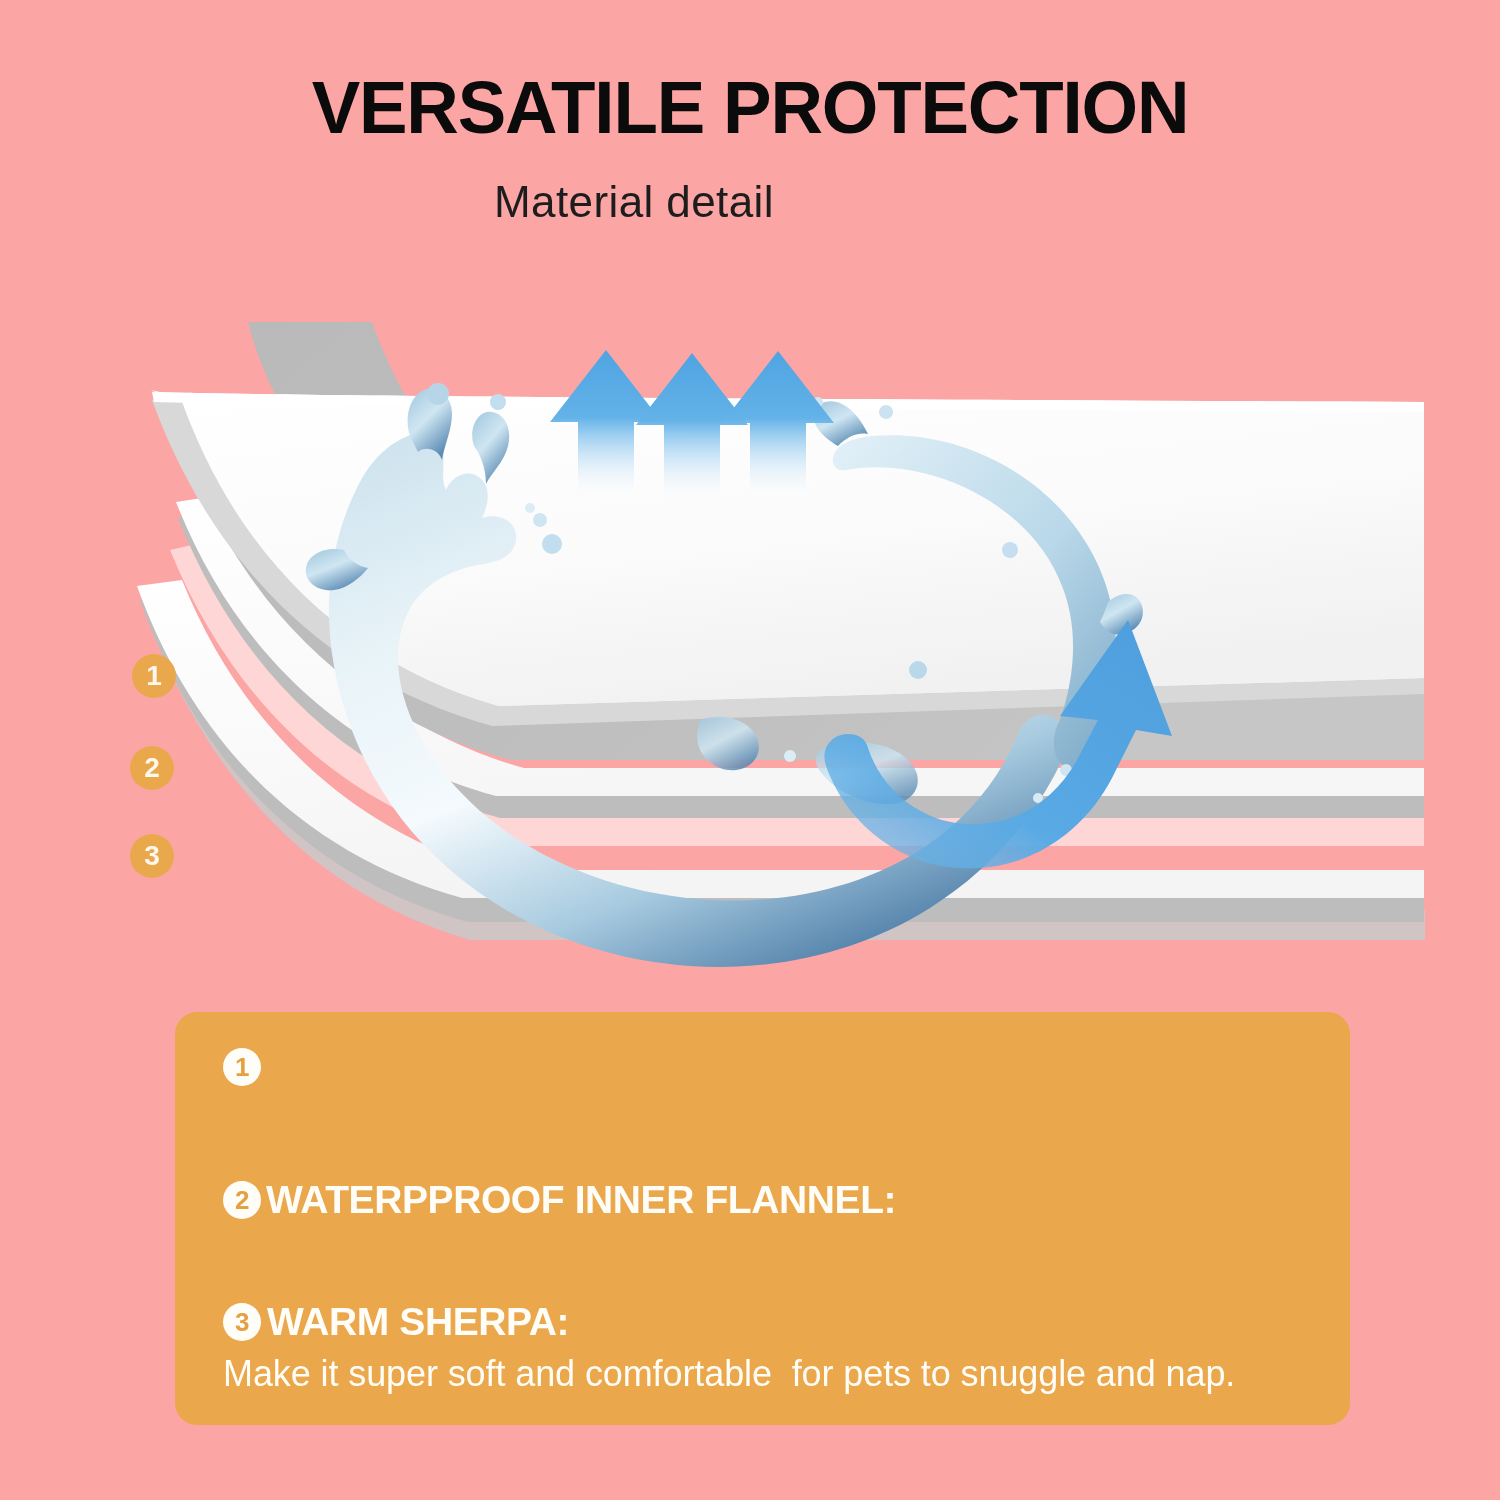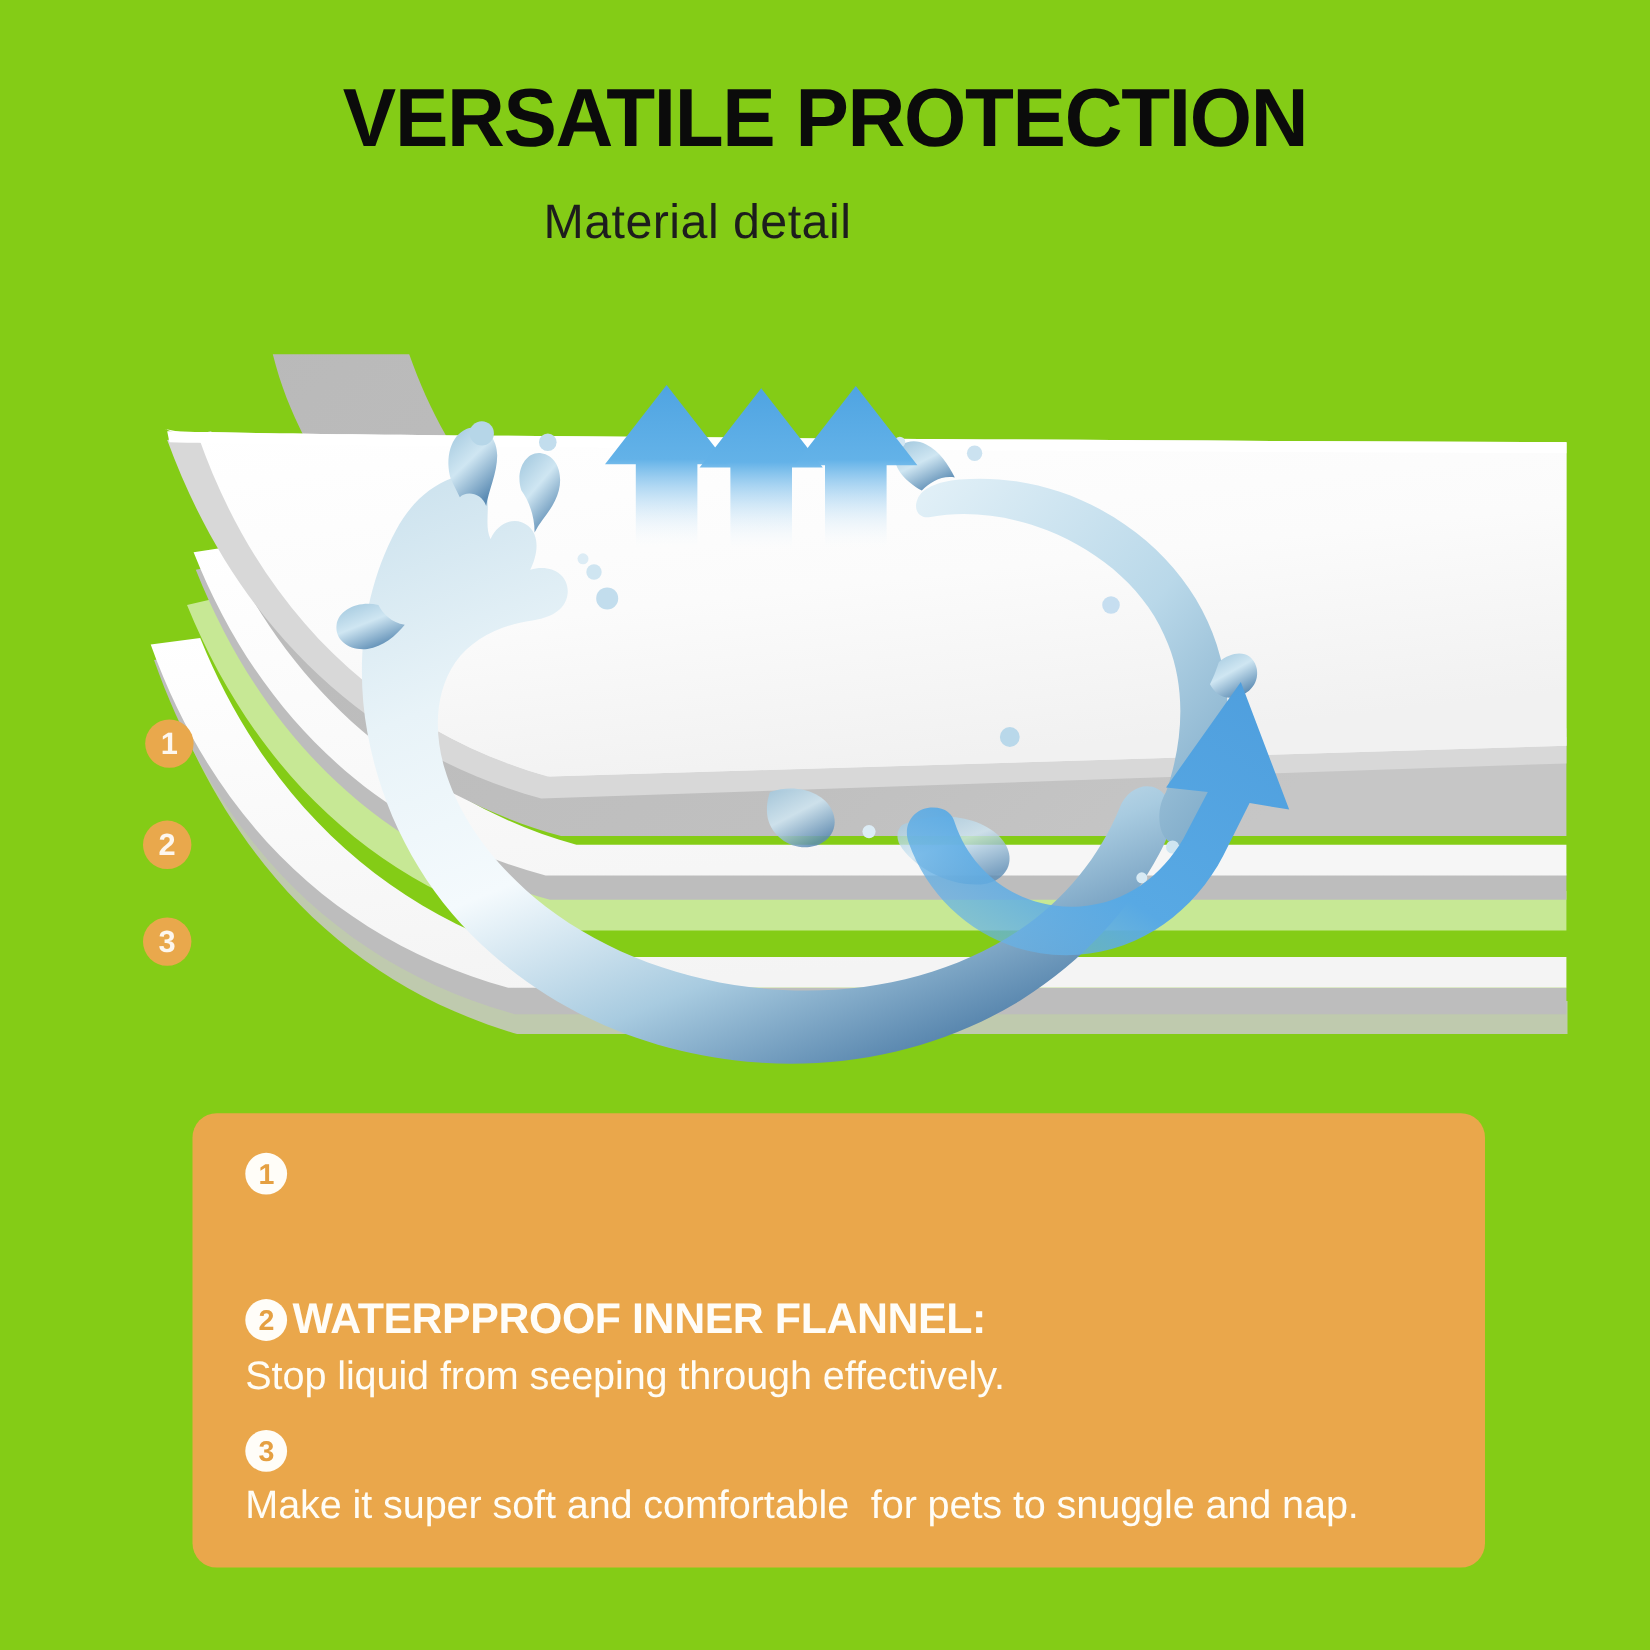"VERSATILE PROTECTION" #stage { background: #84cc16 -> #fca5a5 }
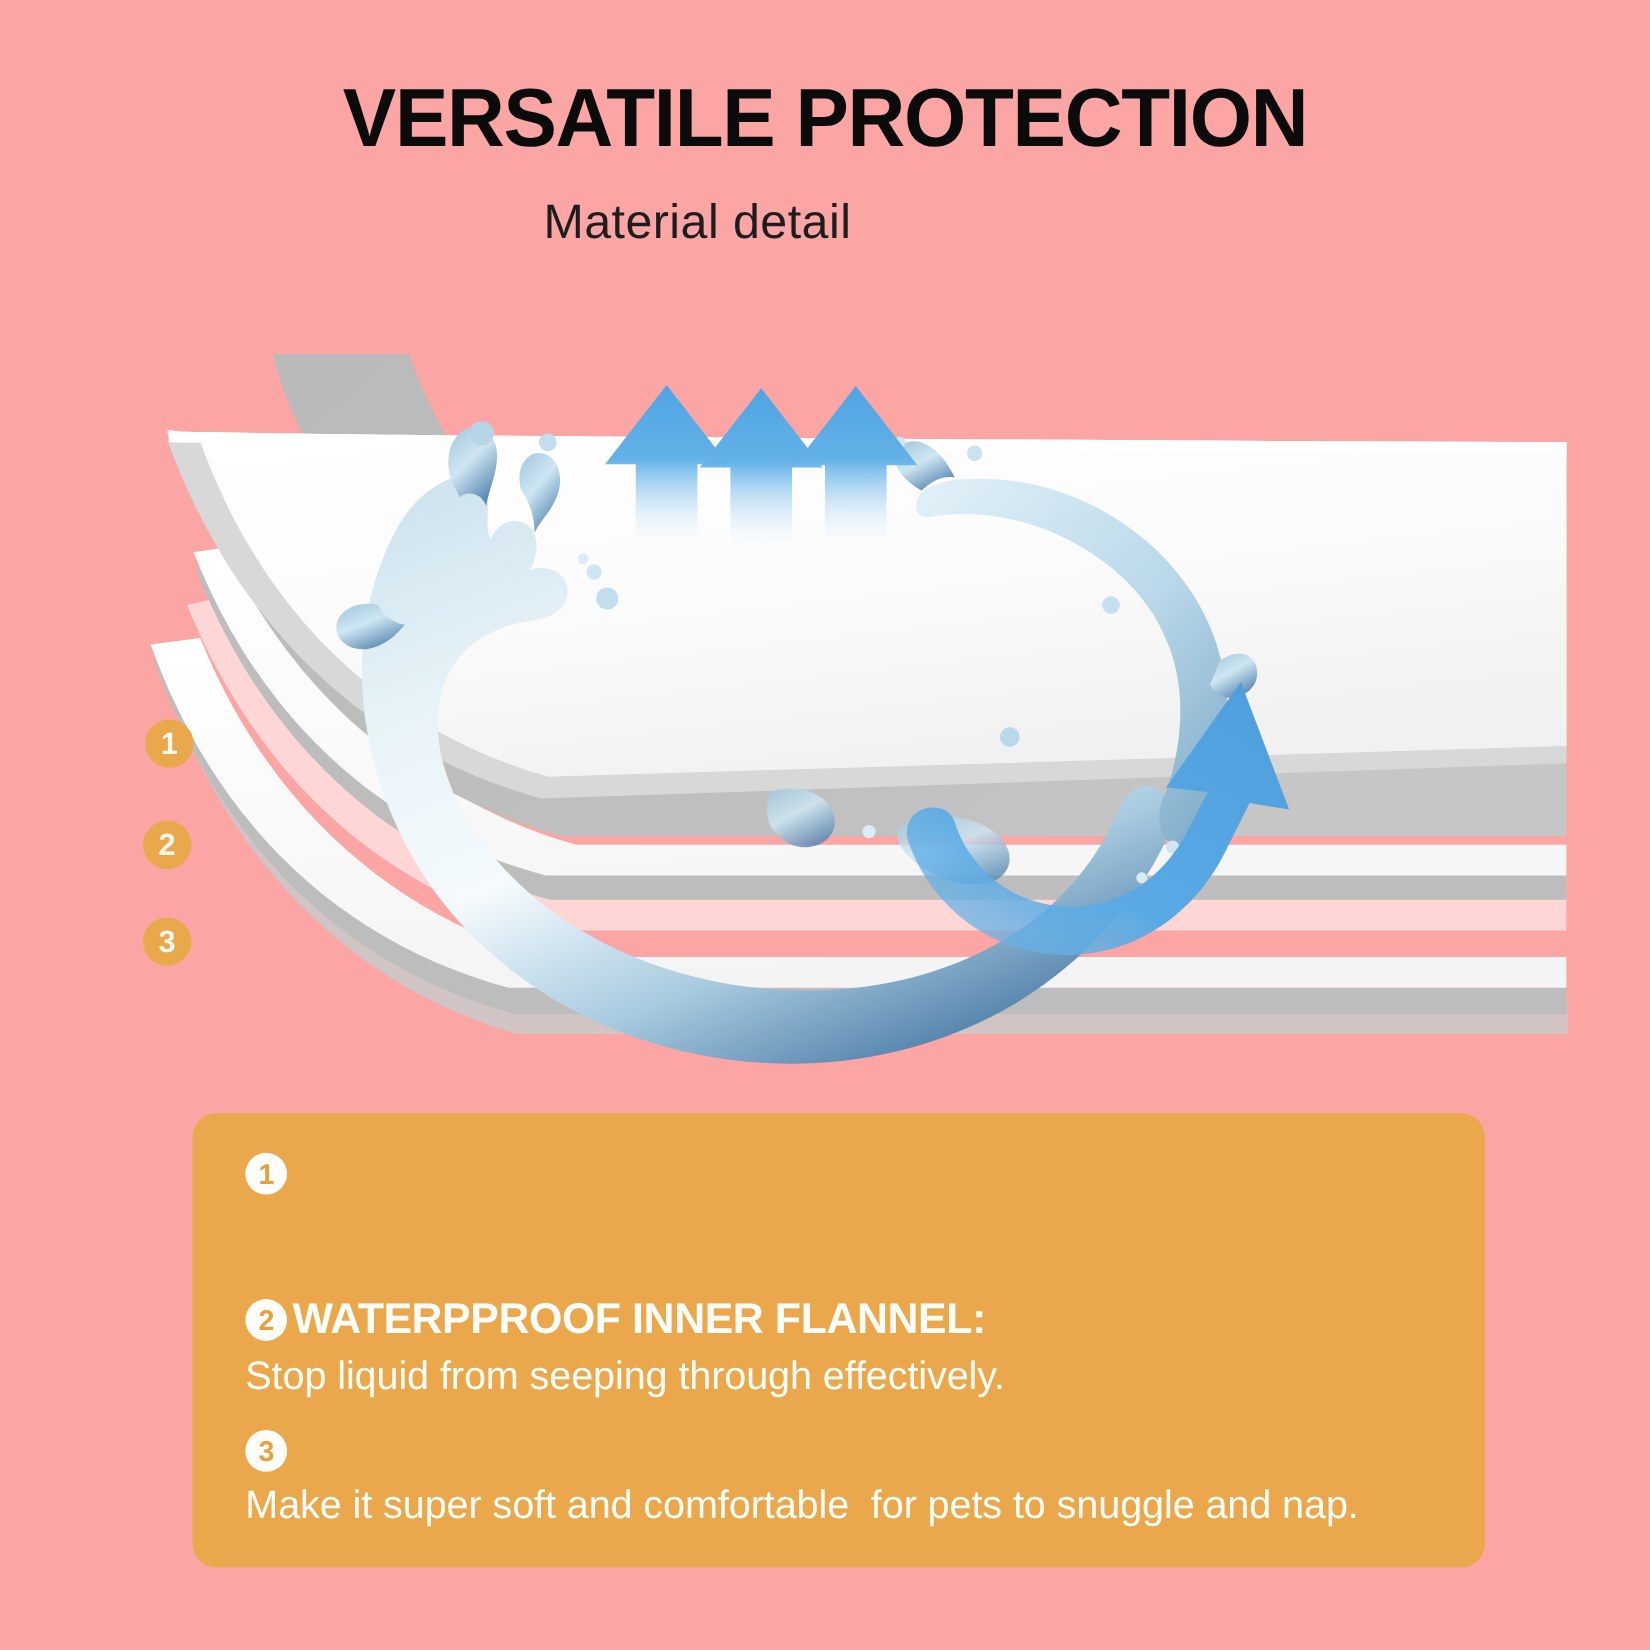"Stop liquid from seeping through" div.feature-desc { html: <div>Stop liquid from seeping through effectively.</div> -> none }
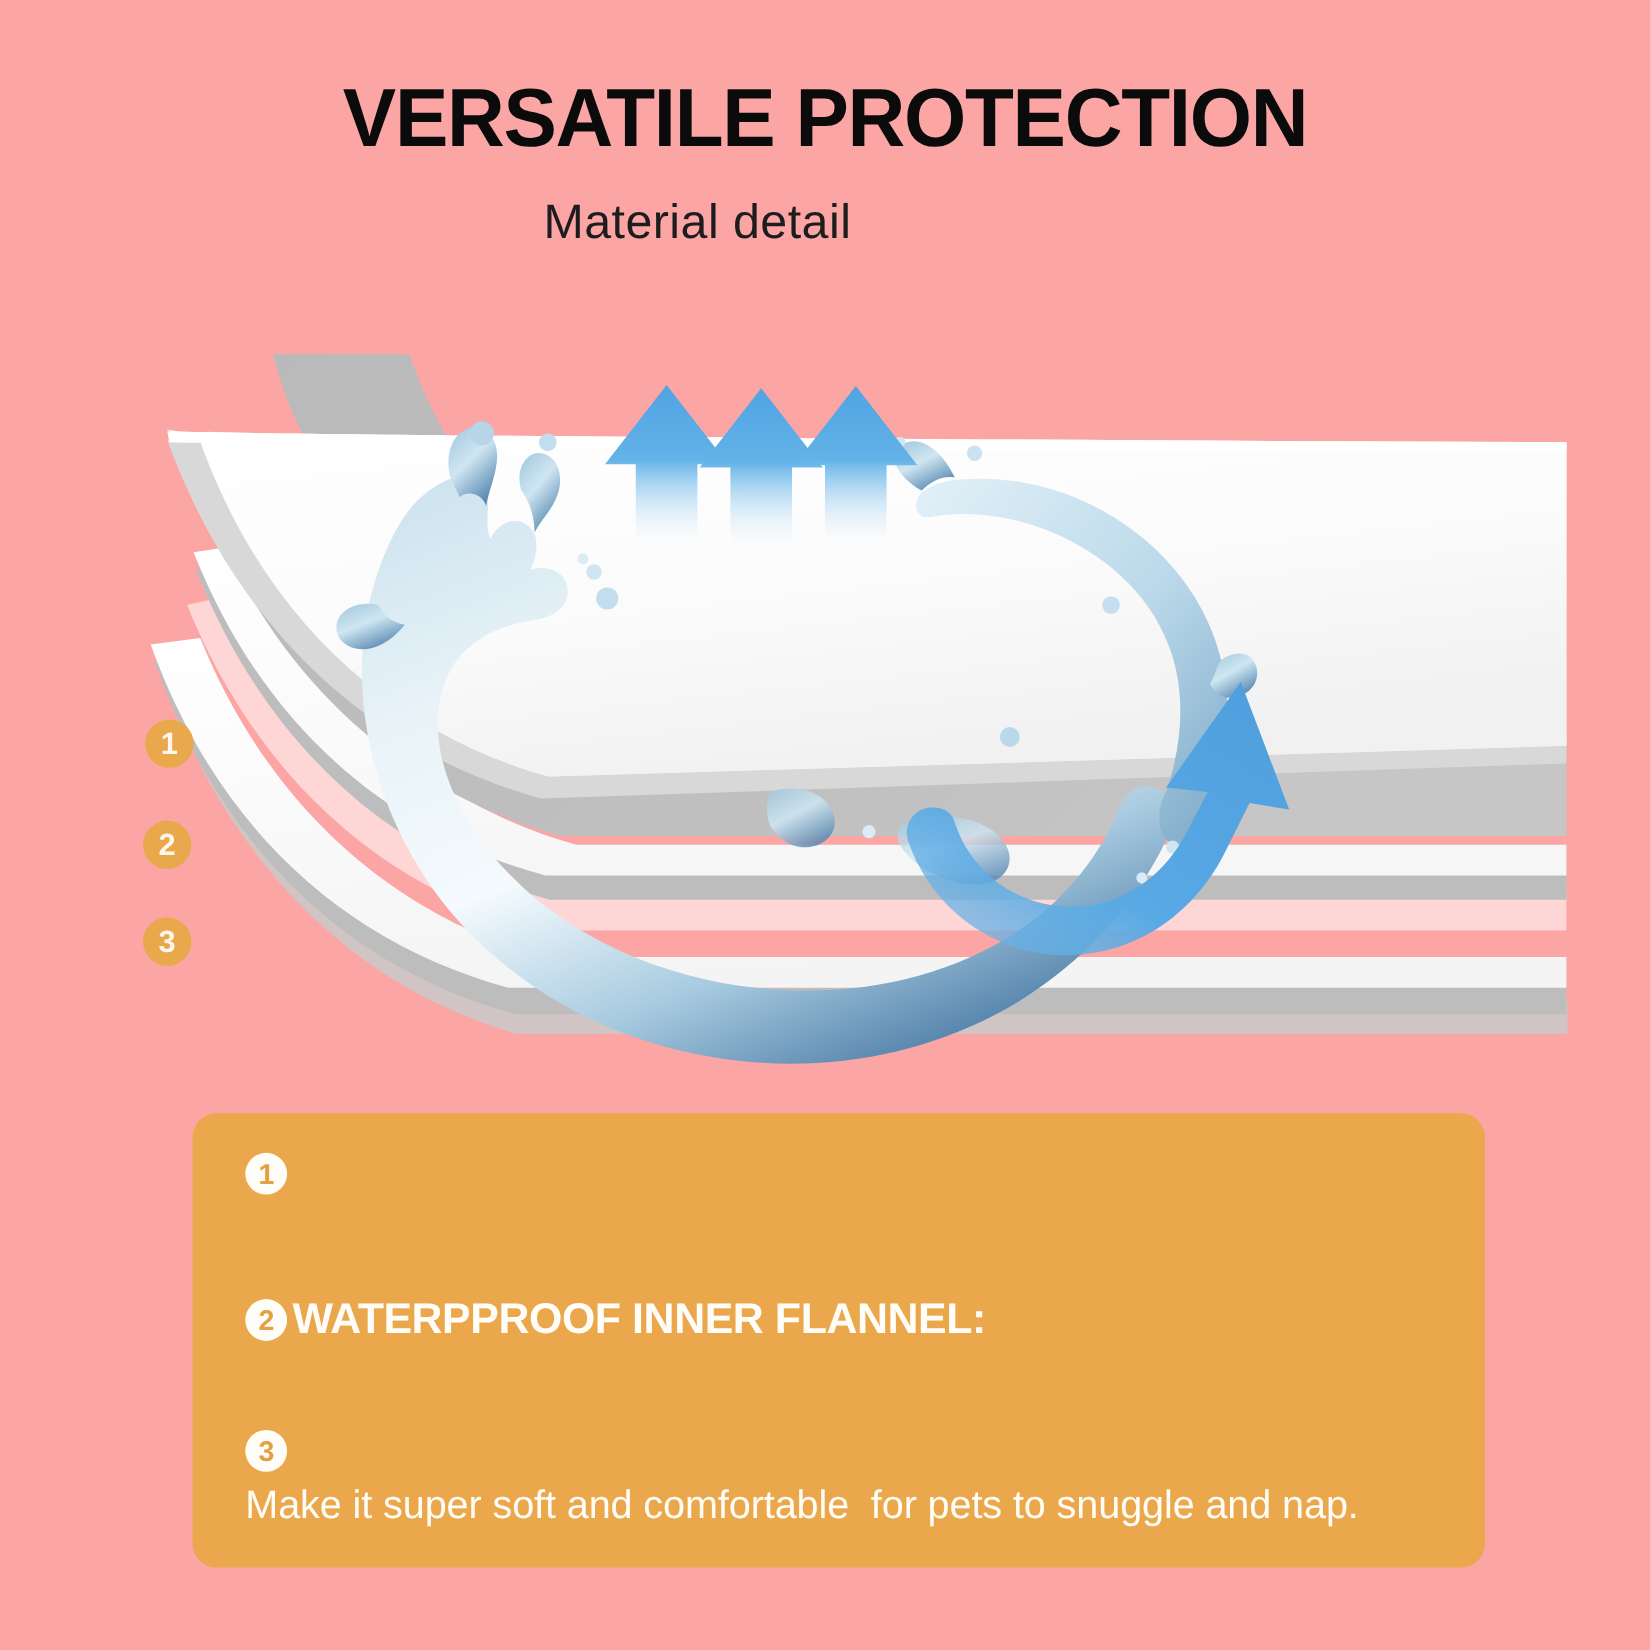"WARM SHERPA:" span { html: none -> <span>WARM SHERPA:</span> }
